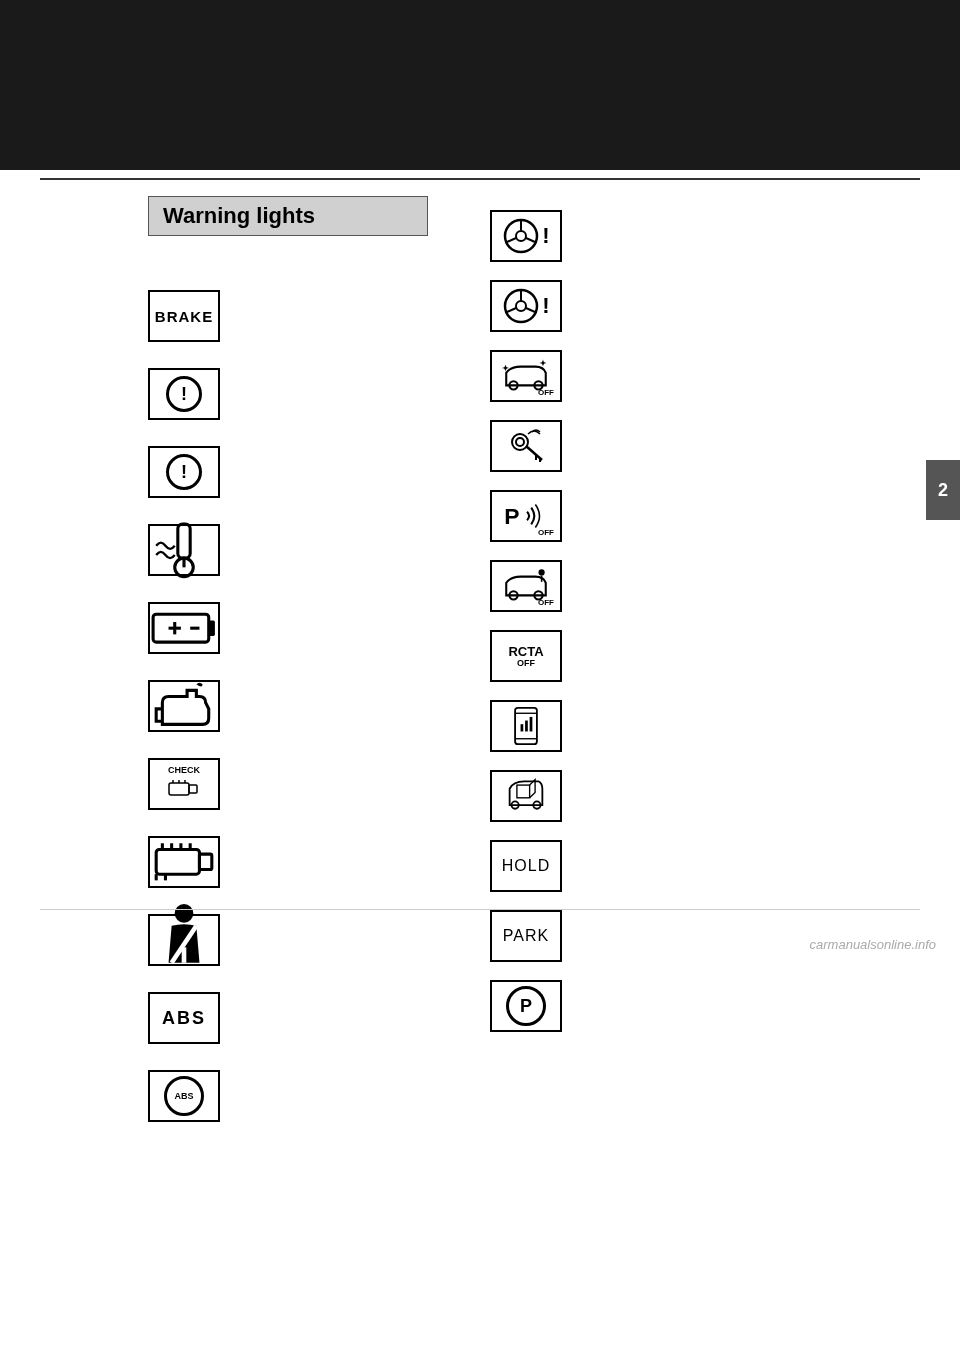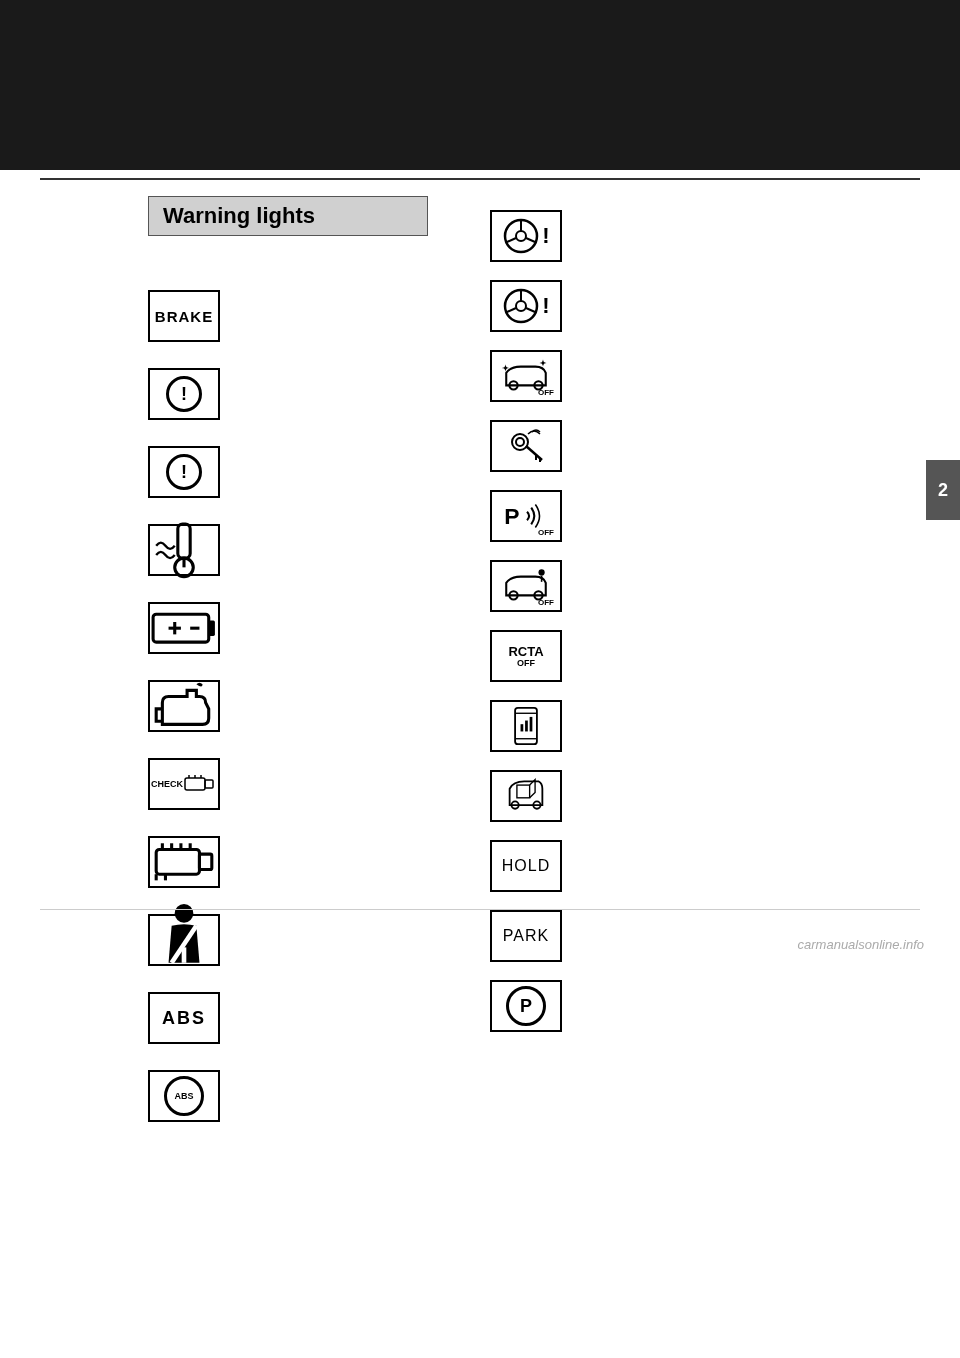"CHECK" .check-engine-box { flex-direction: none -> column }
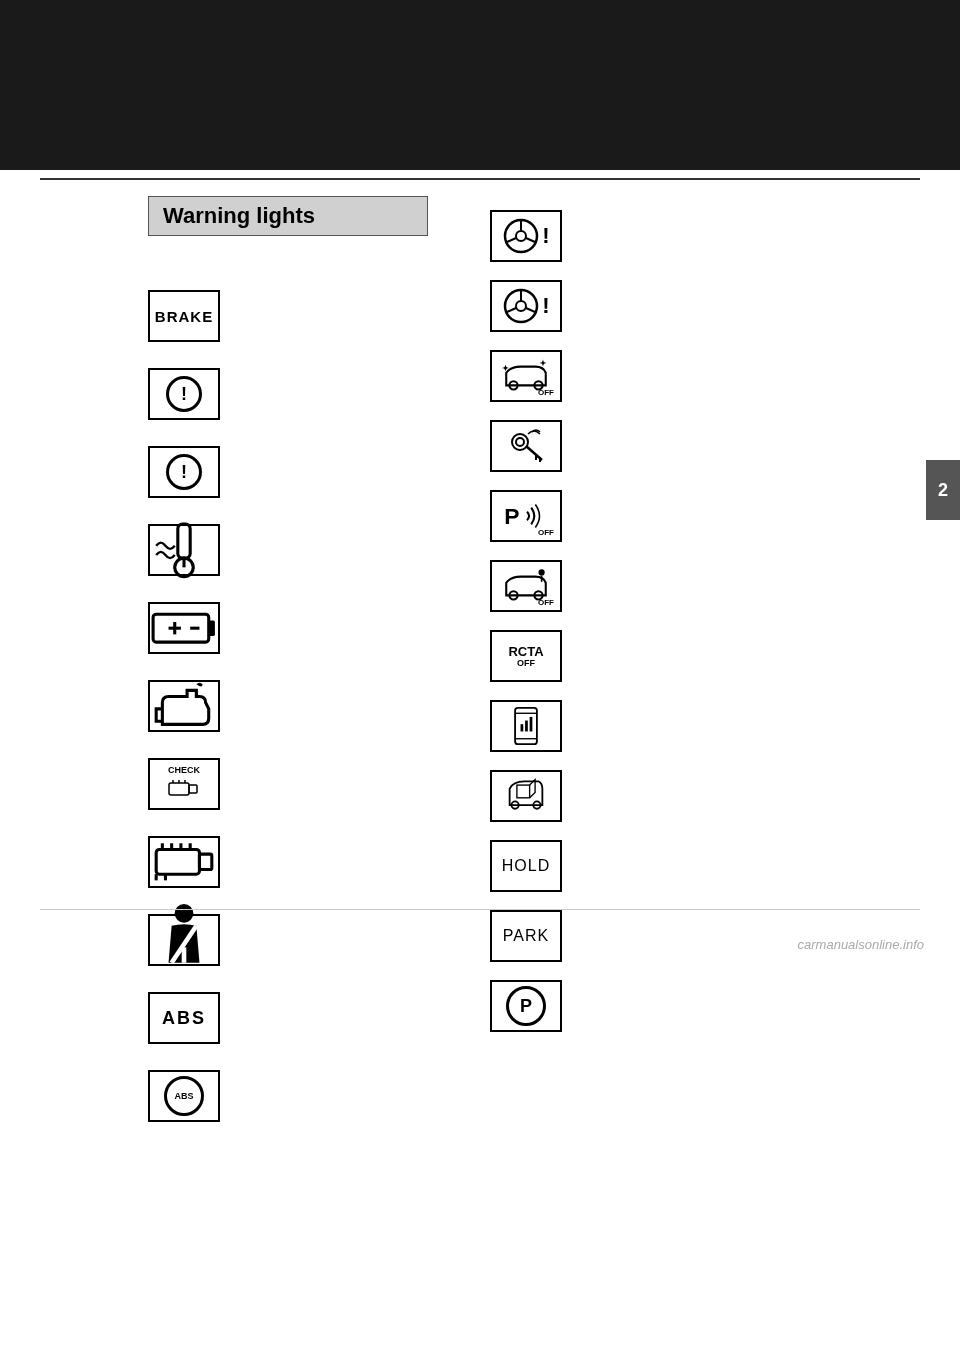"carmanualsonline.info" .watermark { right: 36px -> 24px }
